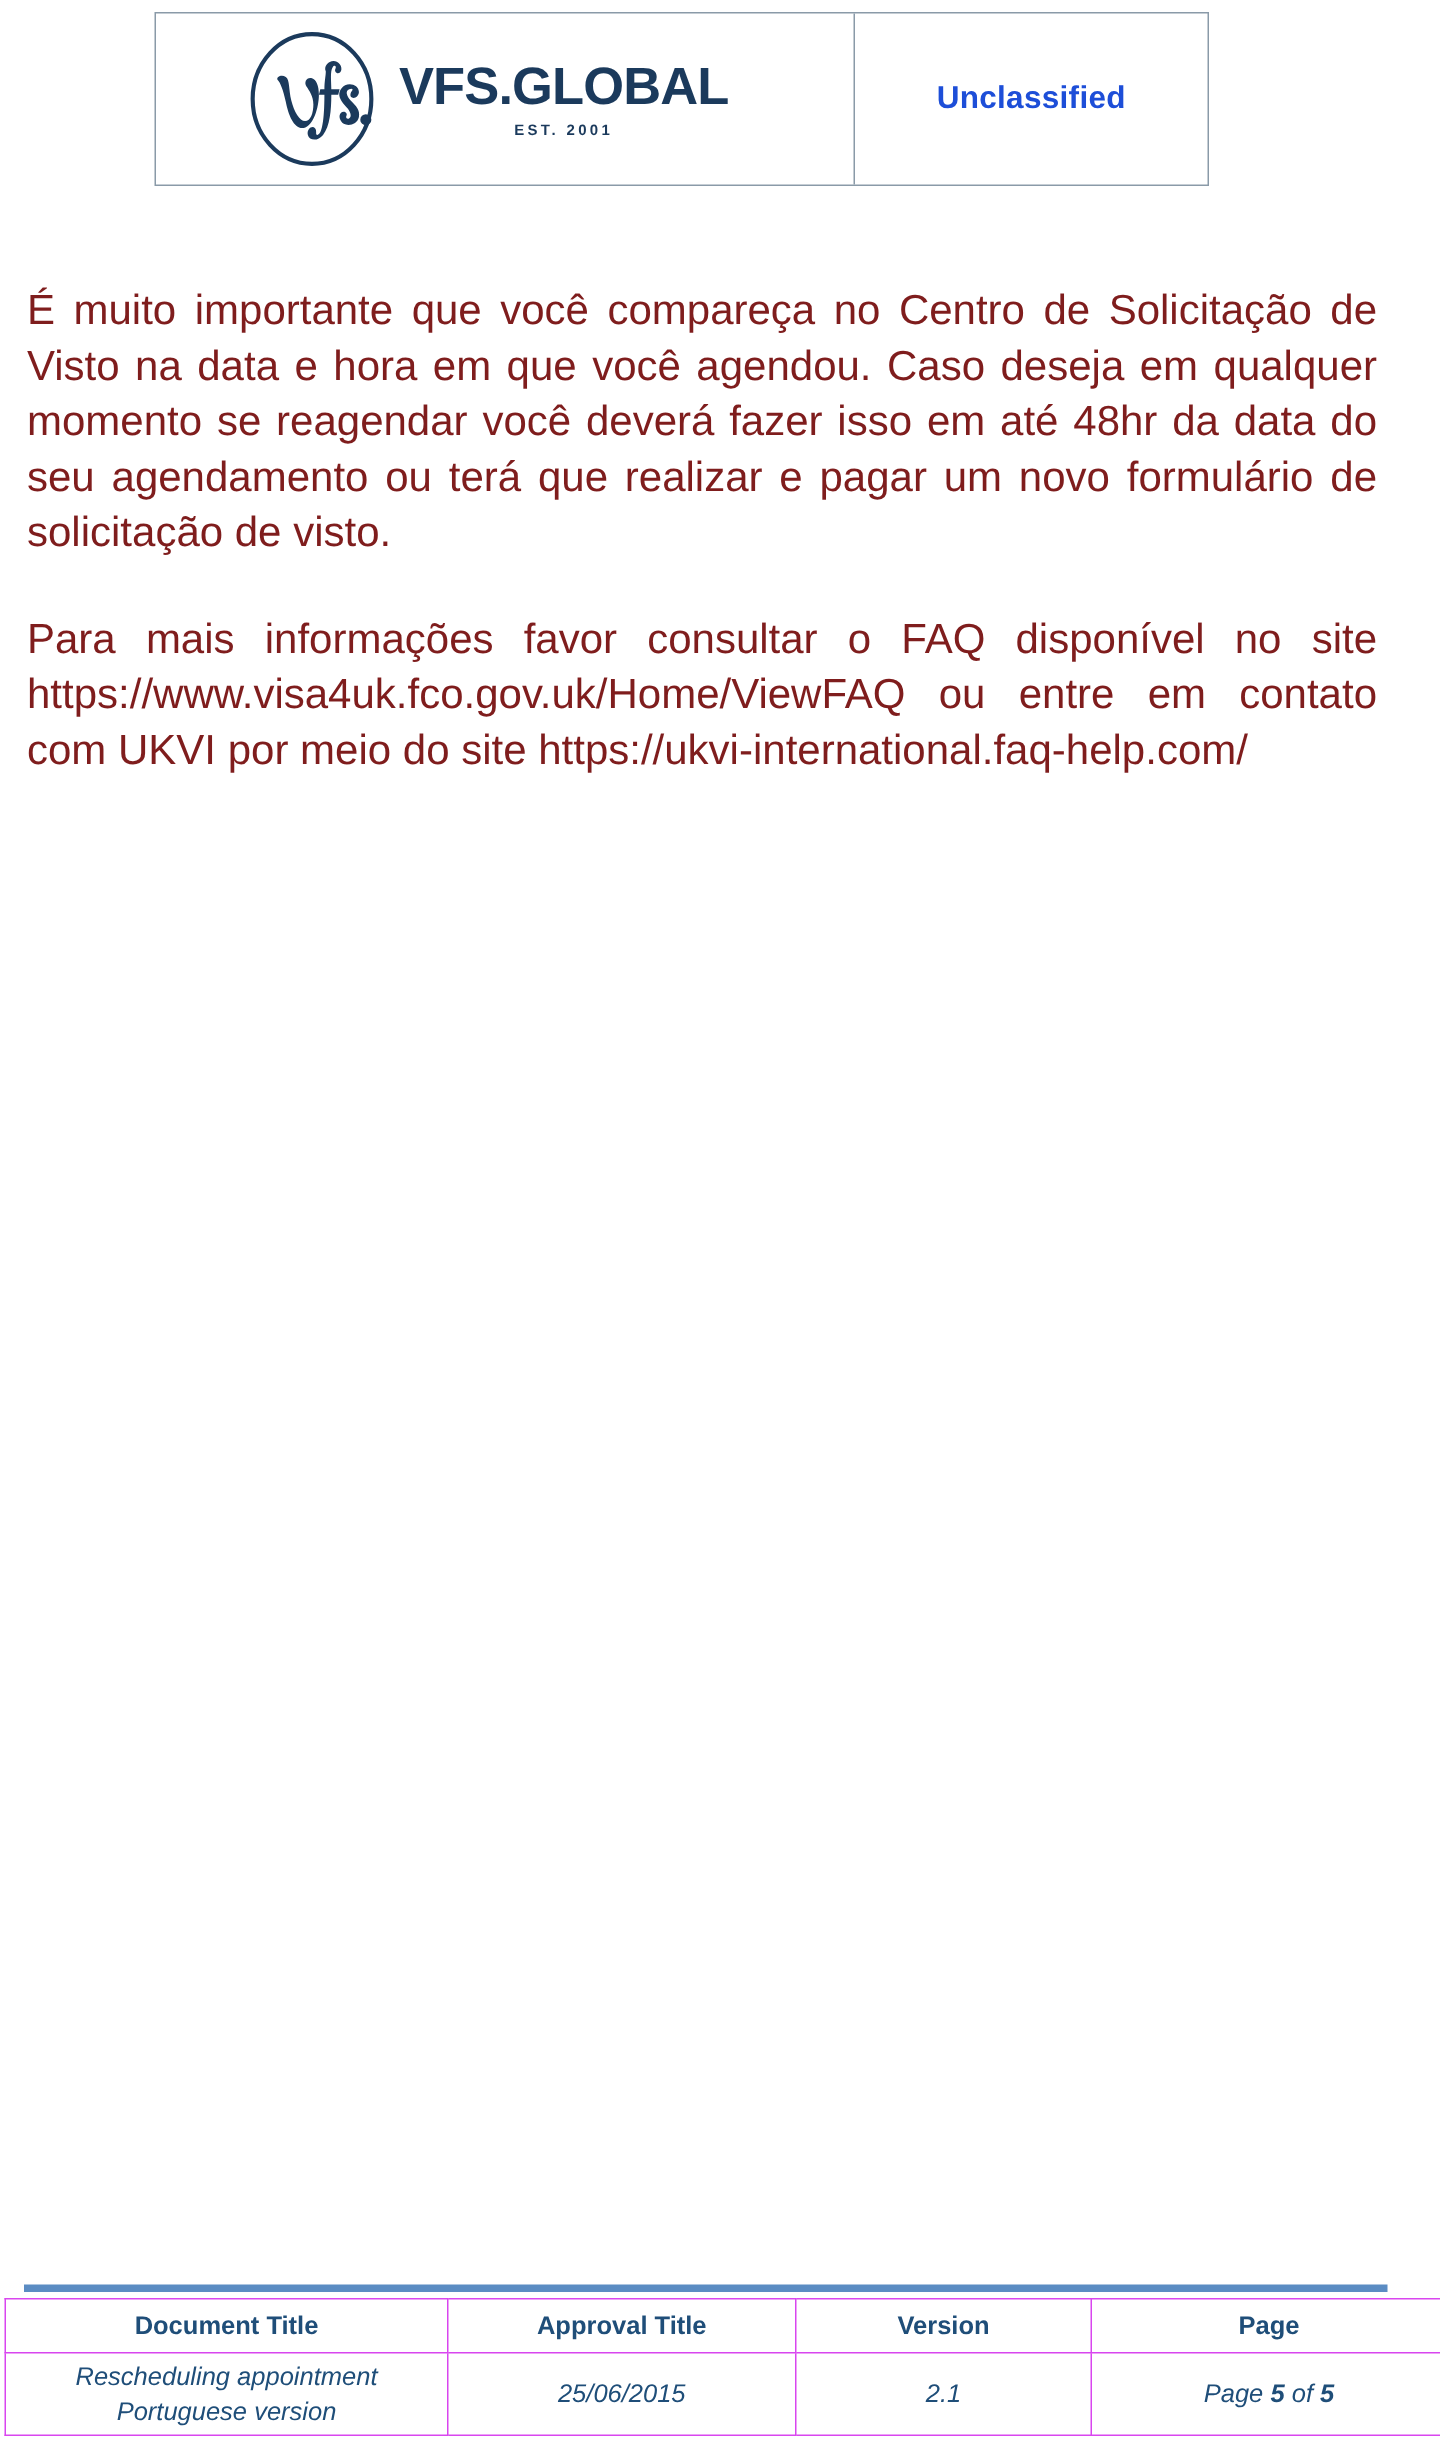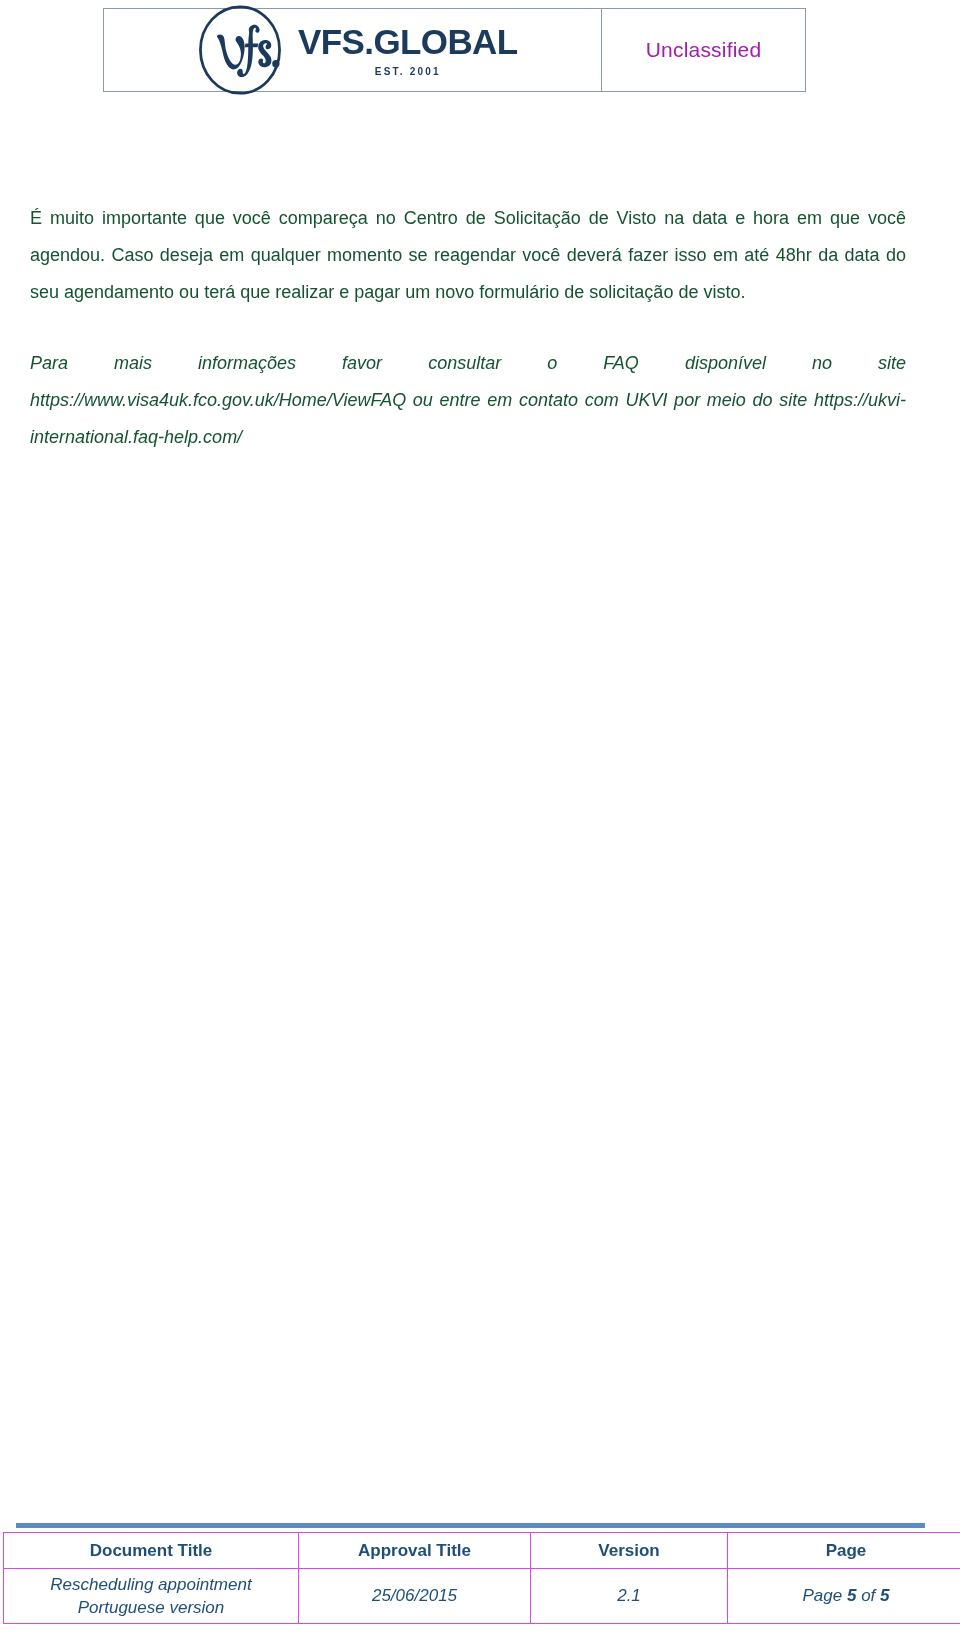"VFS.GLOBAL" .header-table { height: 84px -> 116px; padding-left: 32px -> none }
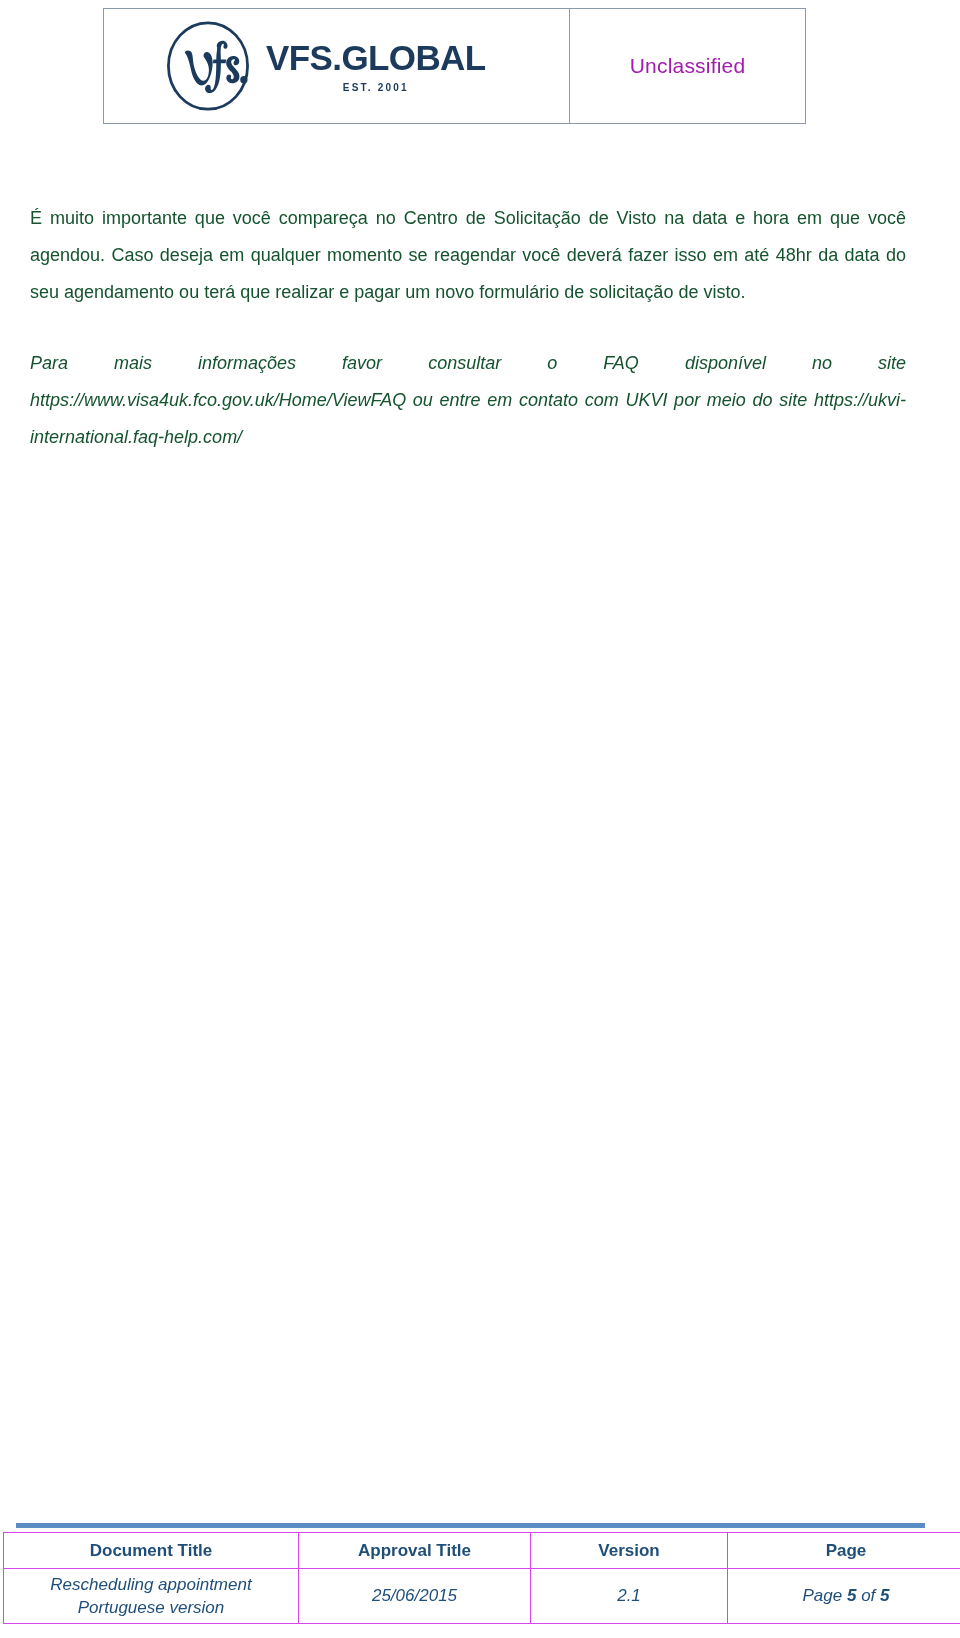"Unclassified" .classification { color: #a21caf -> #1d4ed8; font-weight: 400 -> 700 }
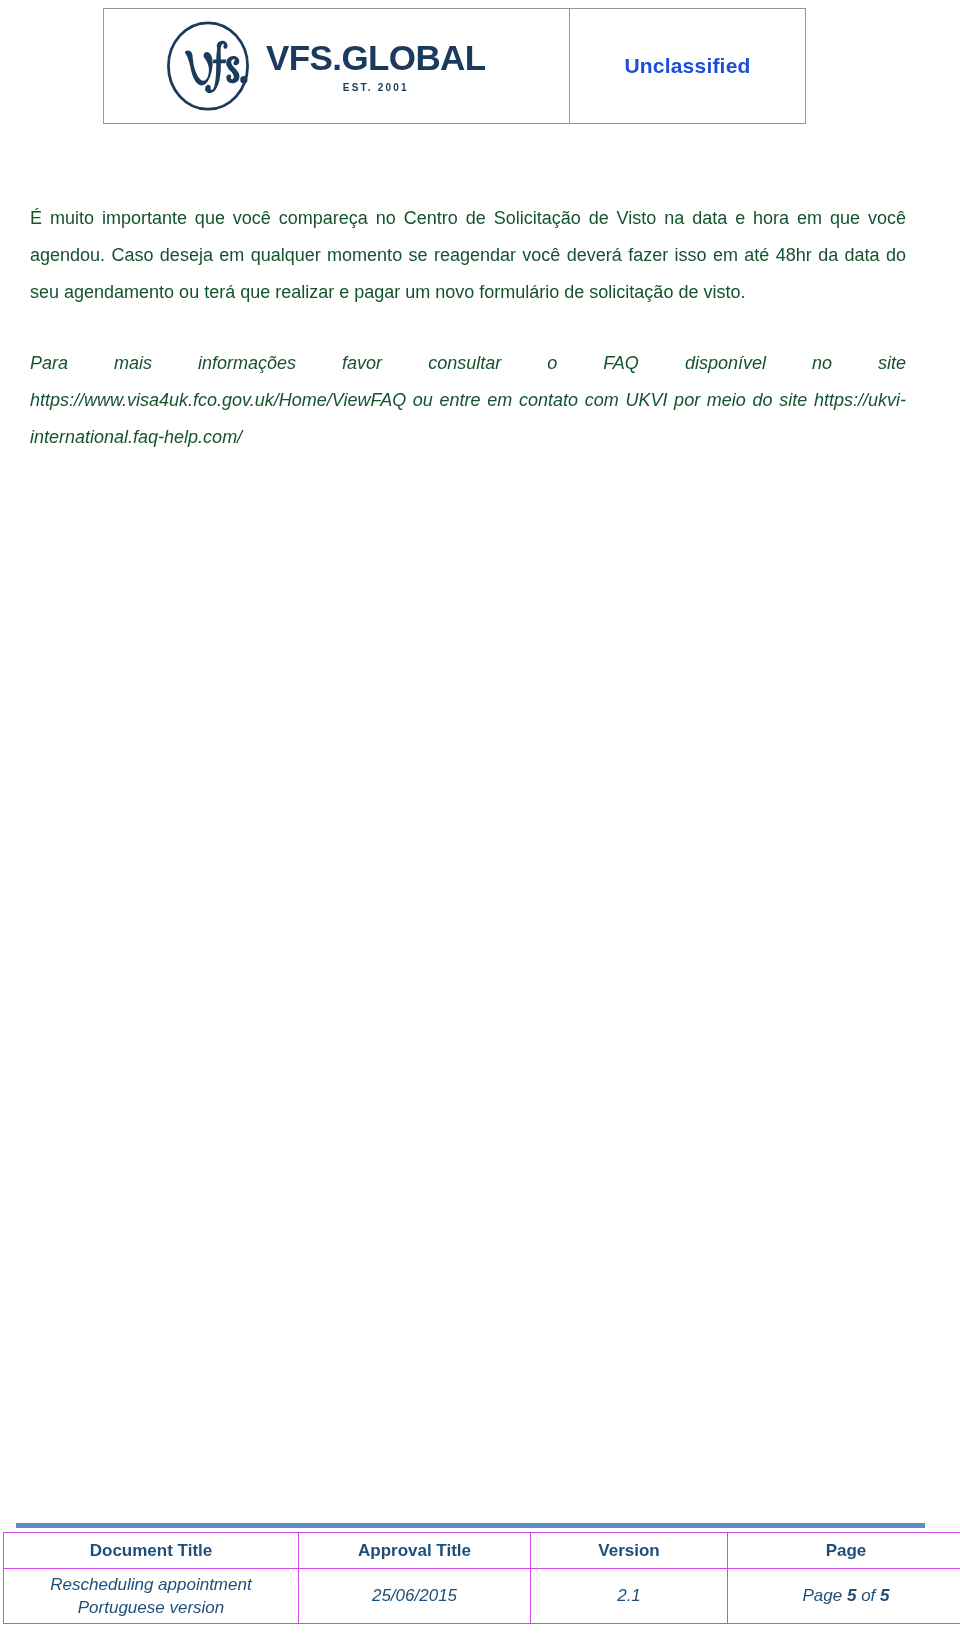"É muito importante que você" .para { color: #14532d -> #7f1d1d; font-size: 18px -> 28px; margin: 12px -> 0 }
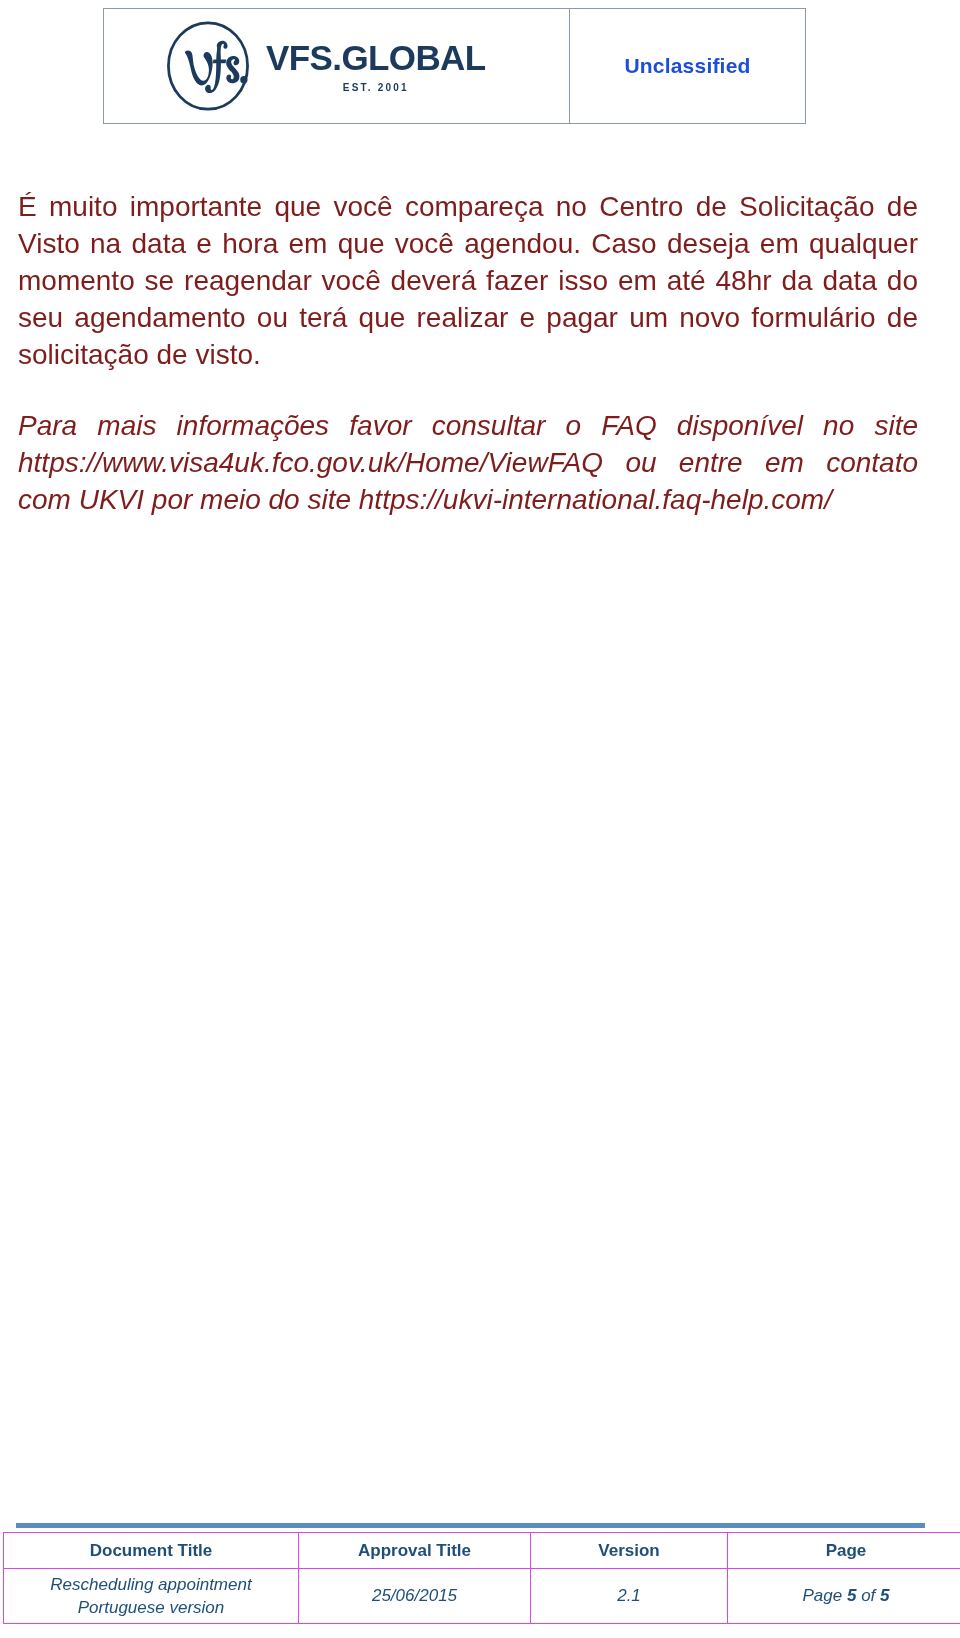"Para mais informações favor consultar" .para-2 { font-style: italic -> none }
